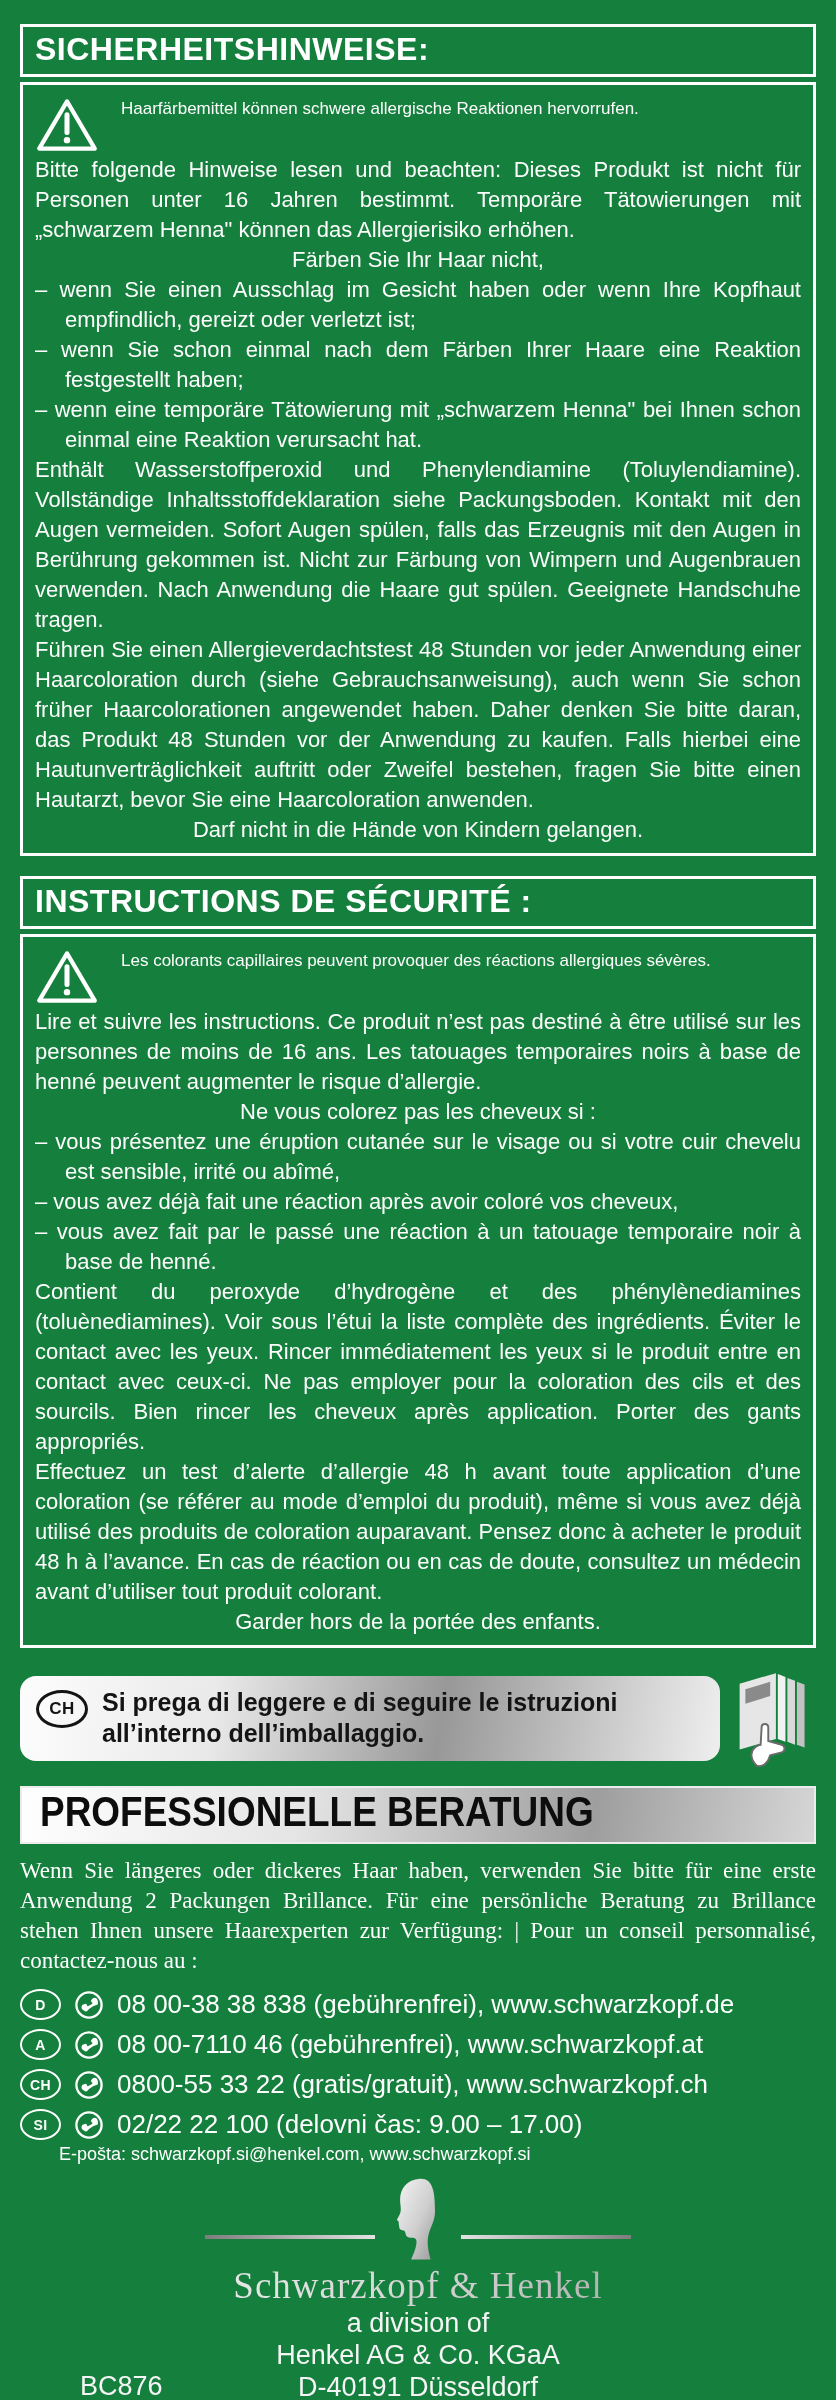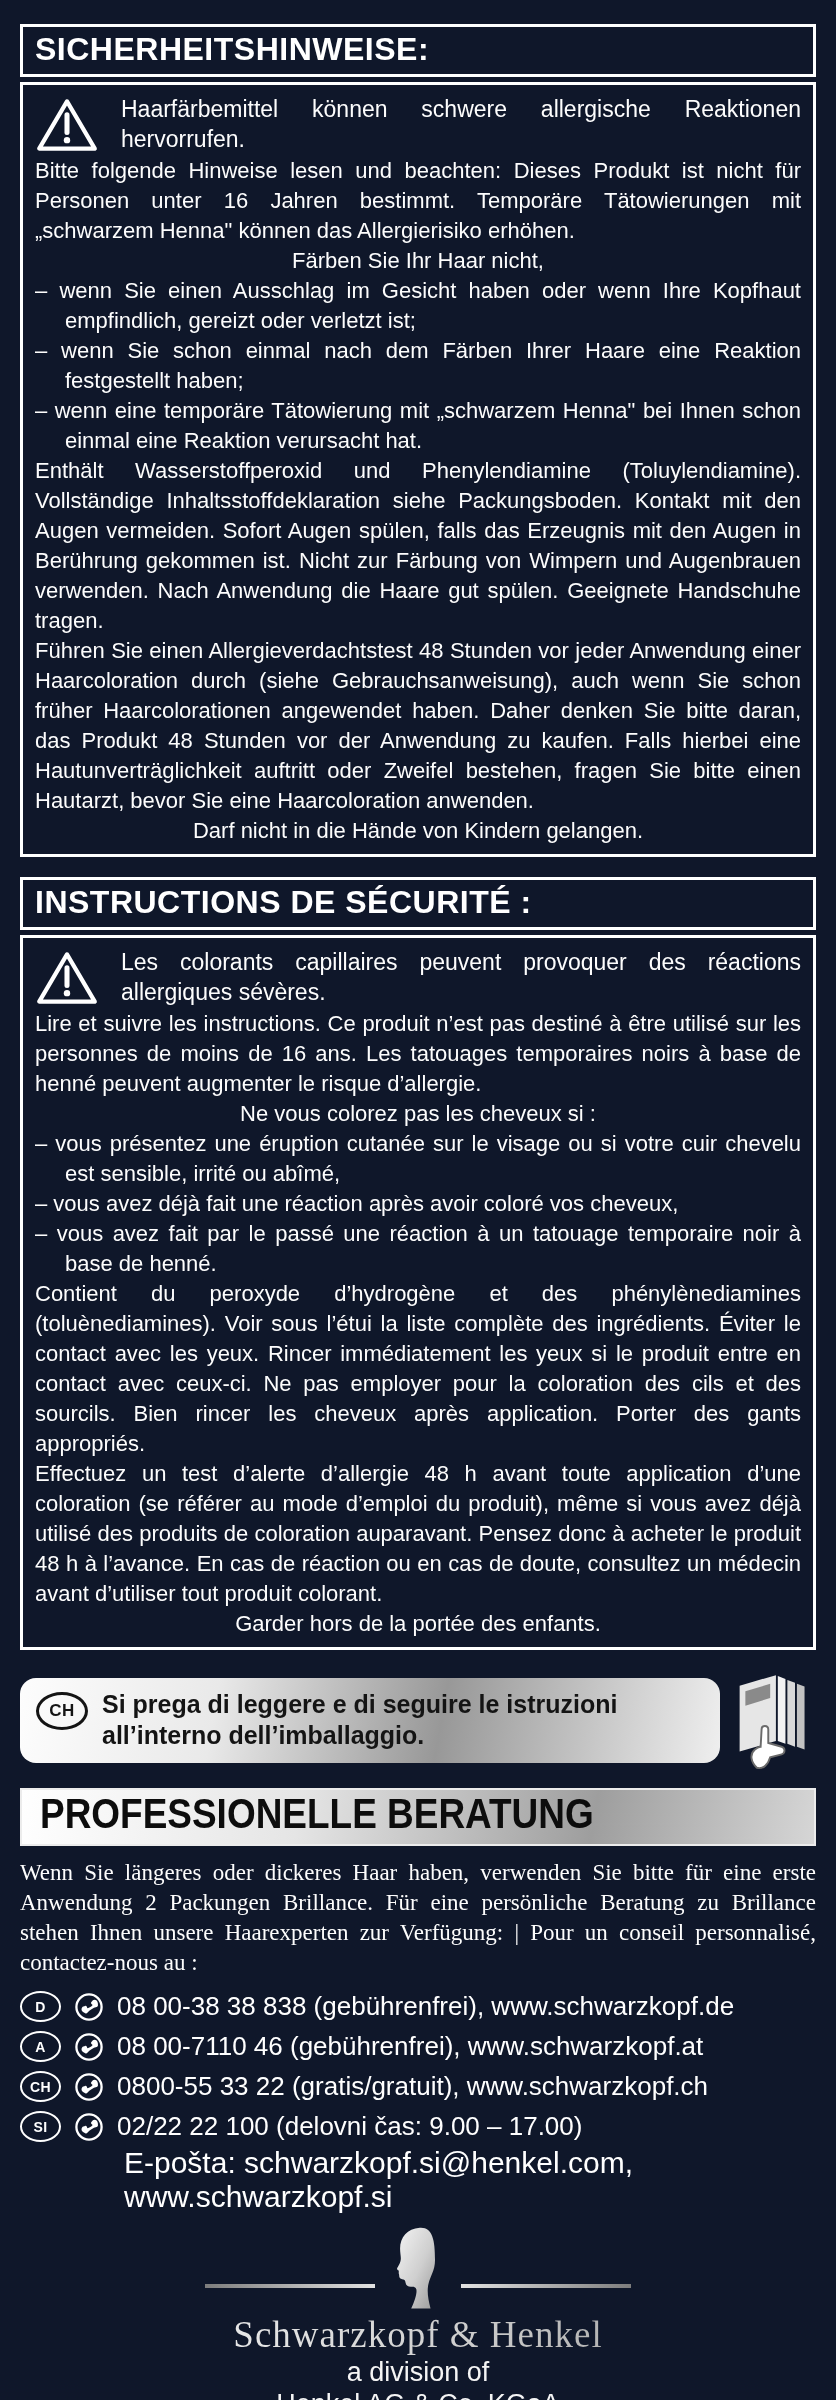"SICHERHEITSHINWEISE:" .page { background: #0f172a -> #15803d }
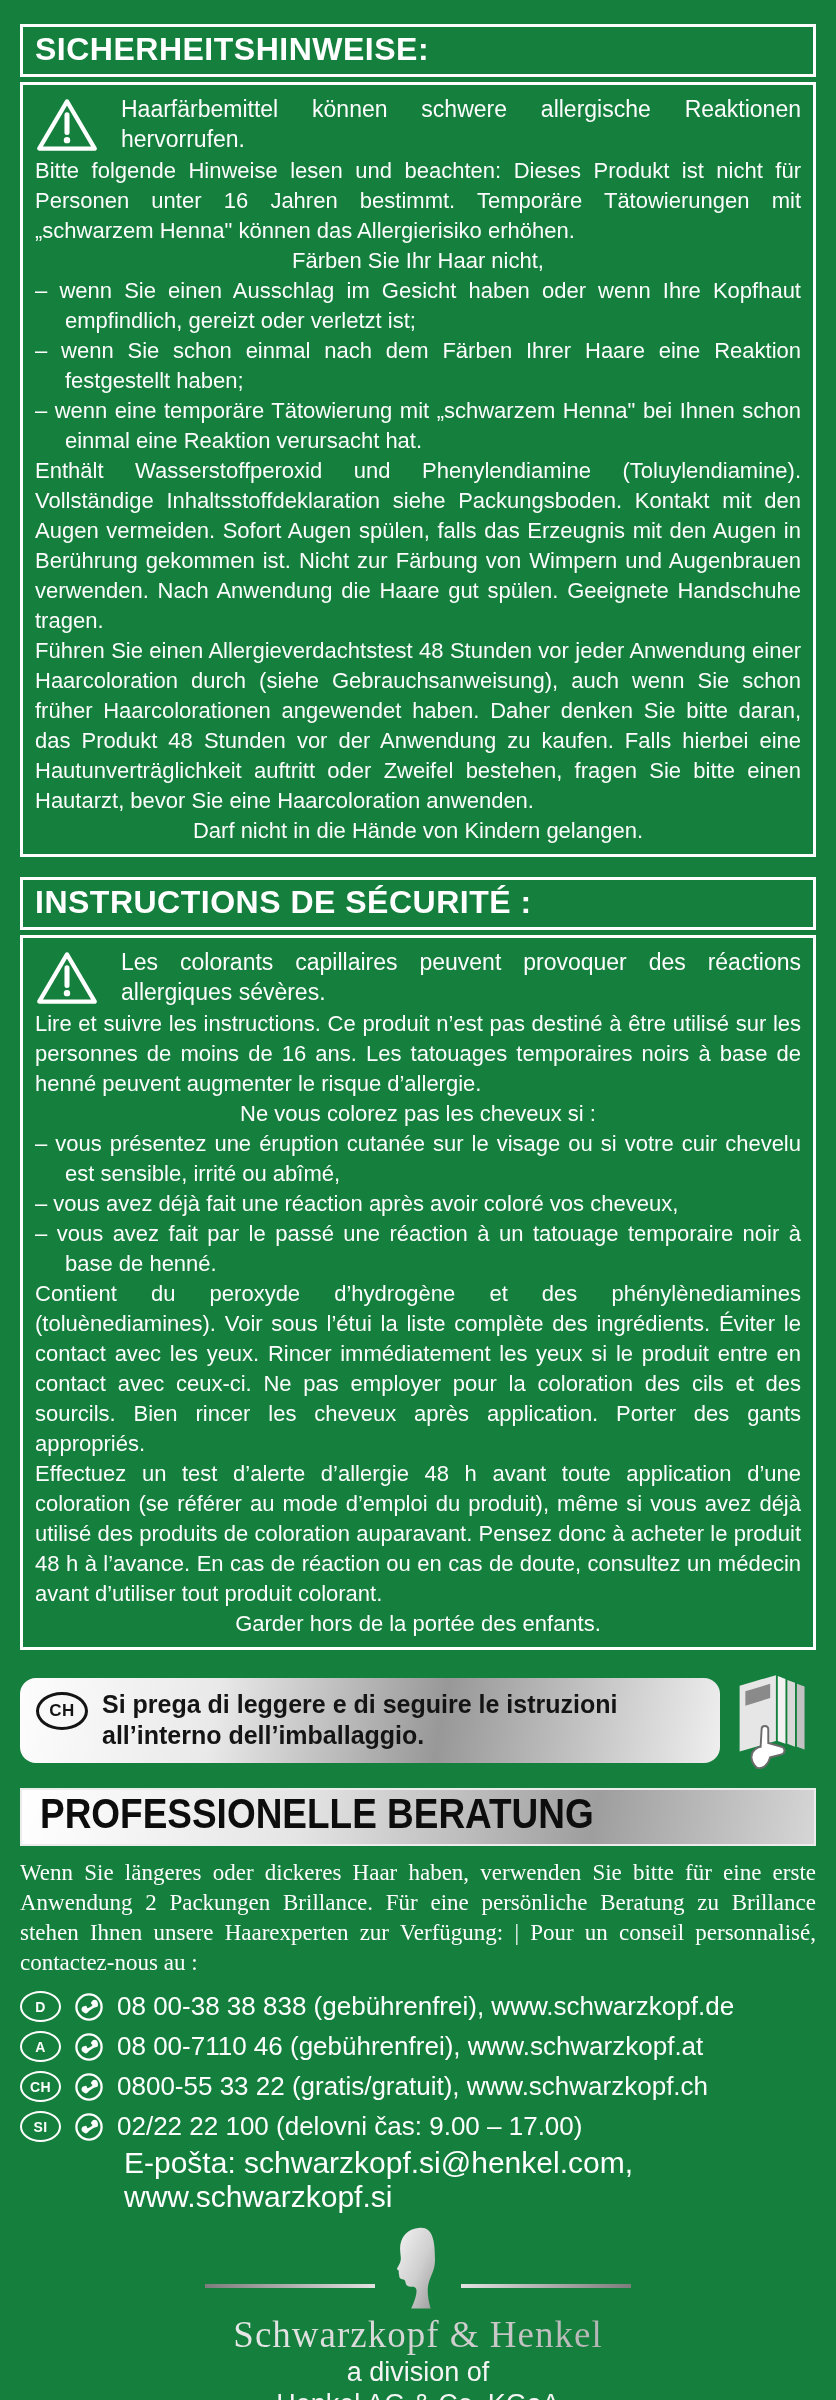"Haarfärbemittel können schwere" .warntext { font-size: 23px -> 17px }
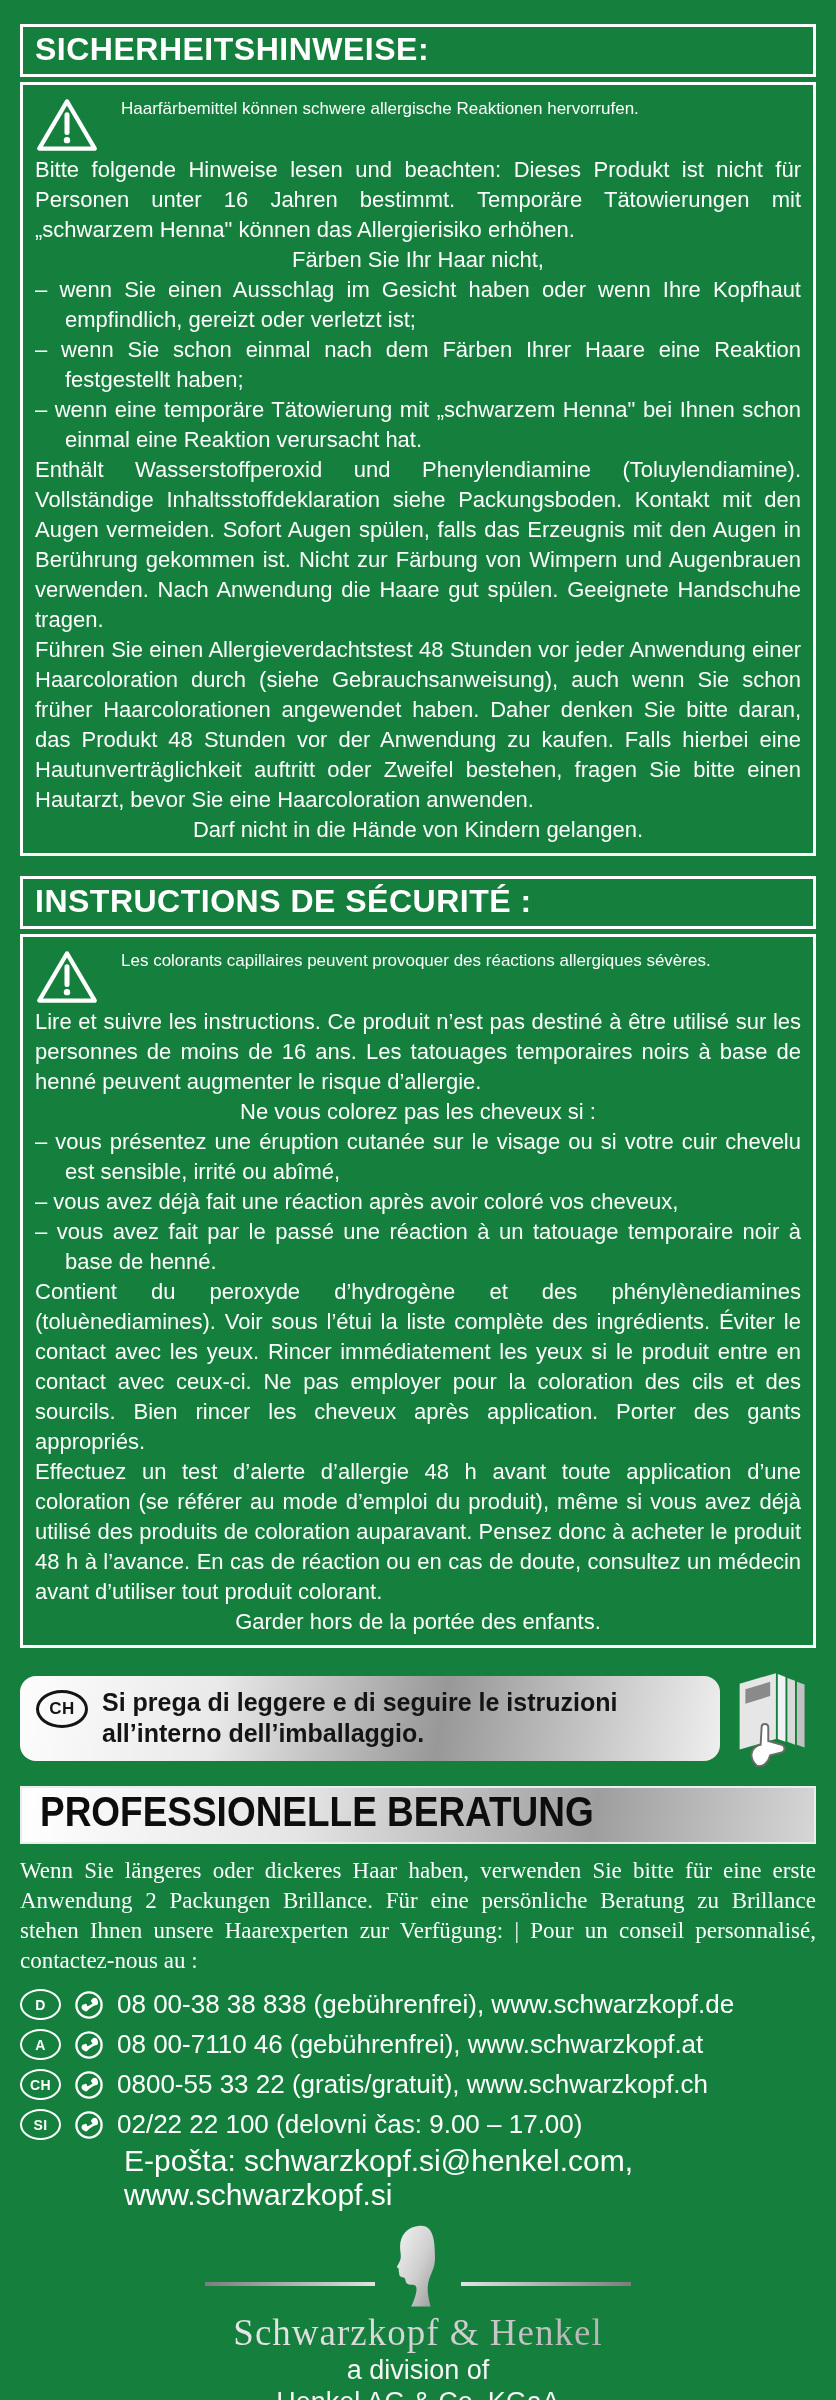"E-pošta: schwarzkopf.si@henkel.com," .email-line { font-size: 30px -> 18px; margin: 0 0 0 104px -> 0 0 0 39px }
